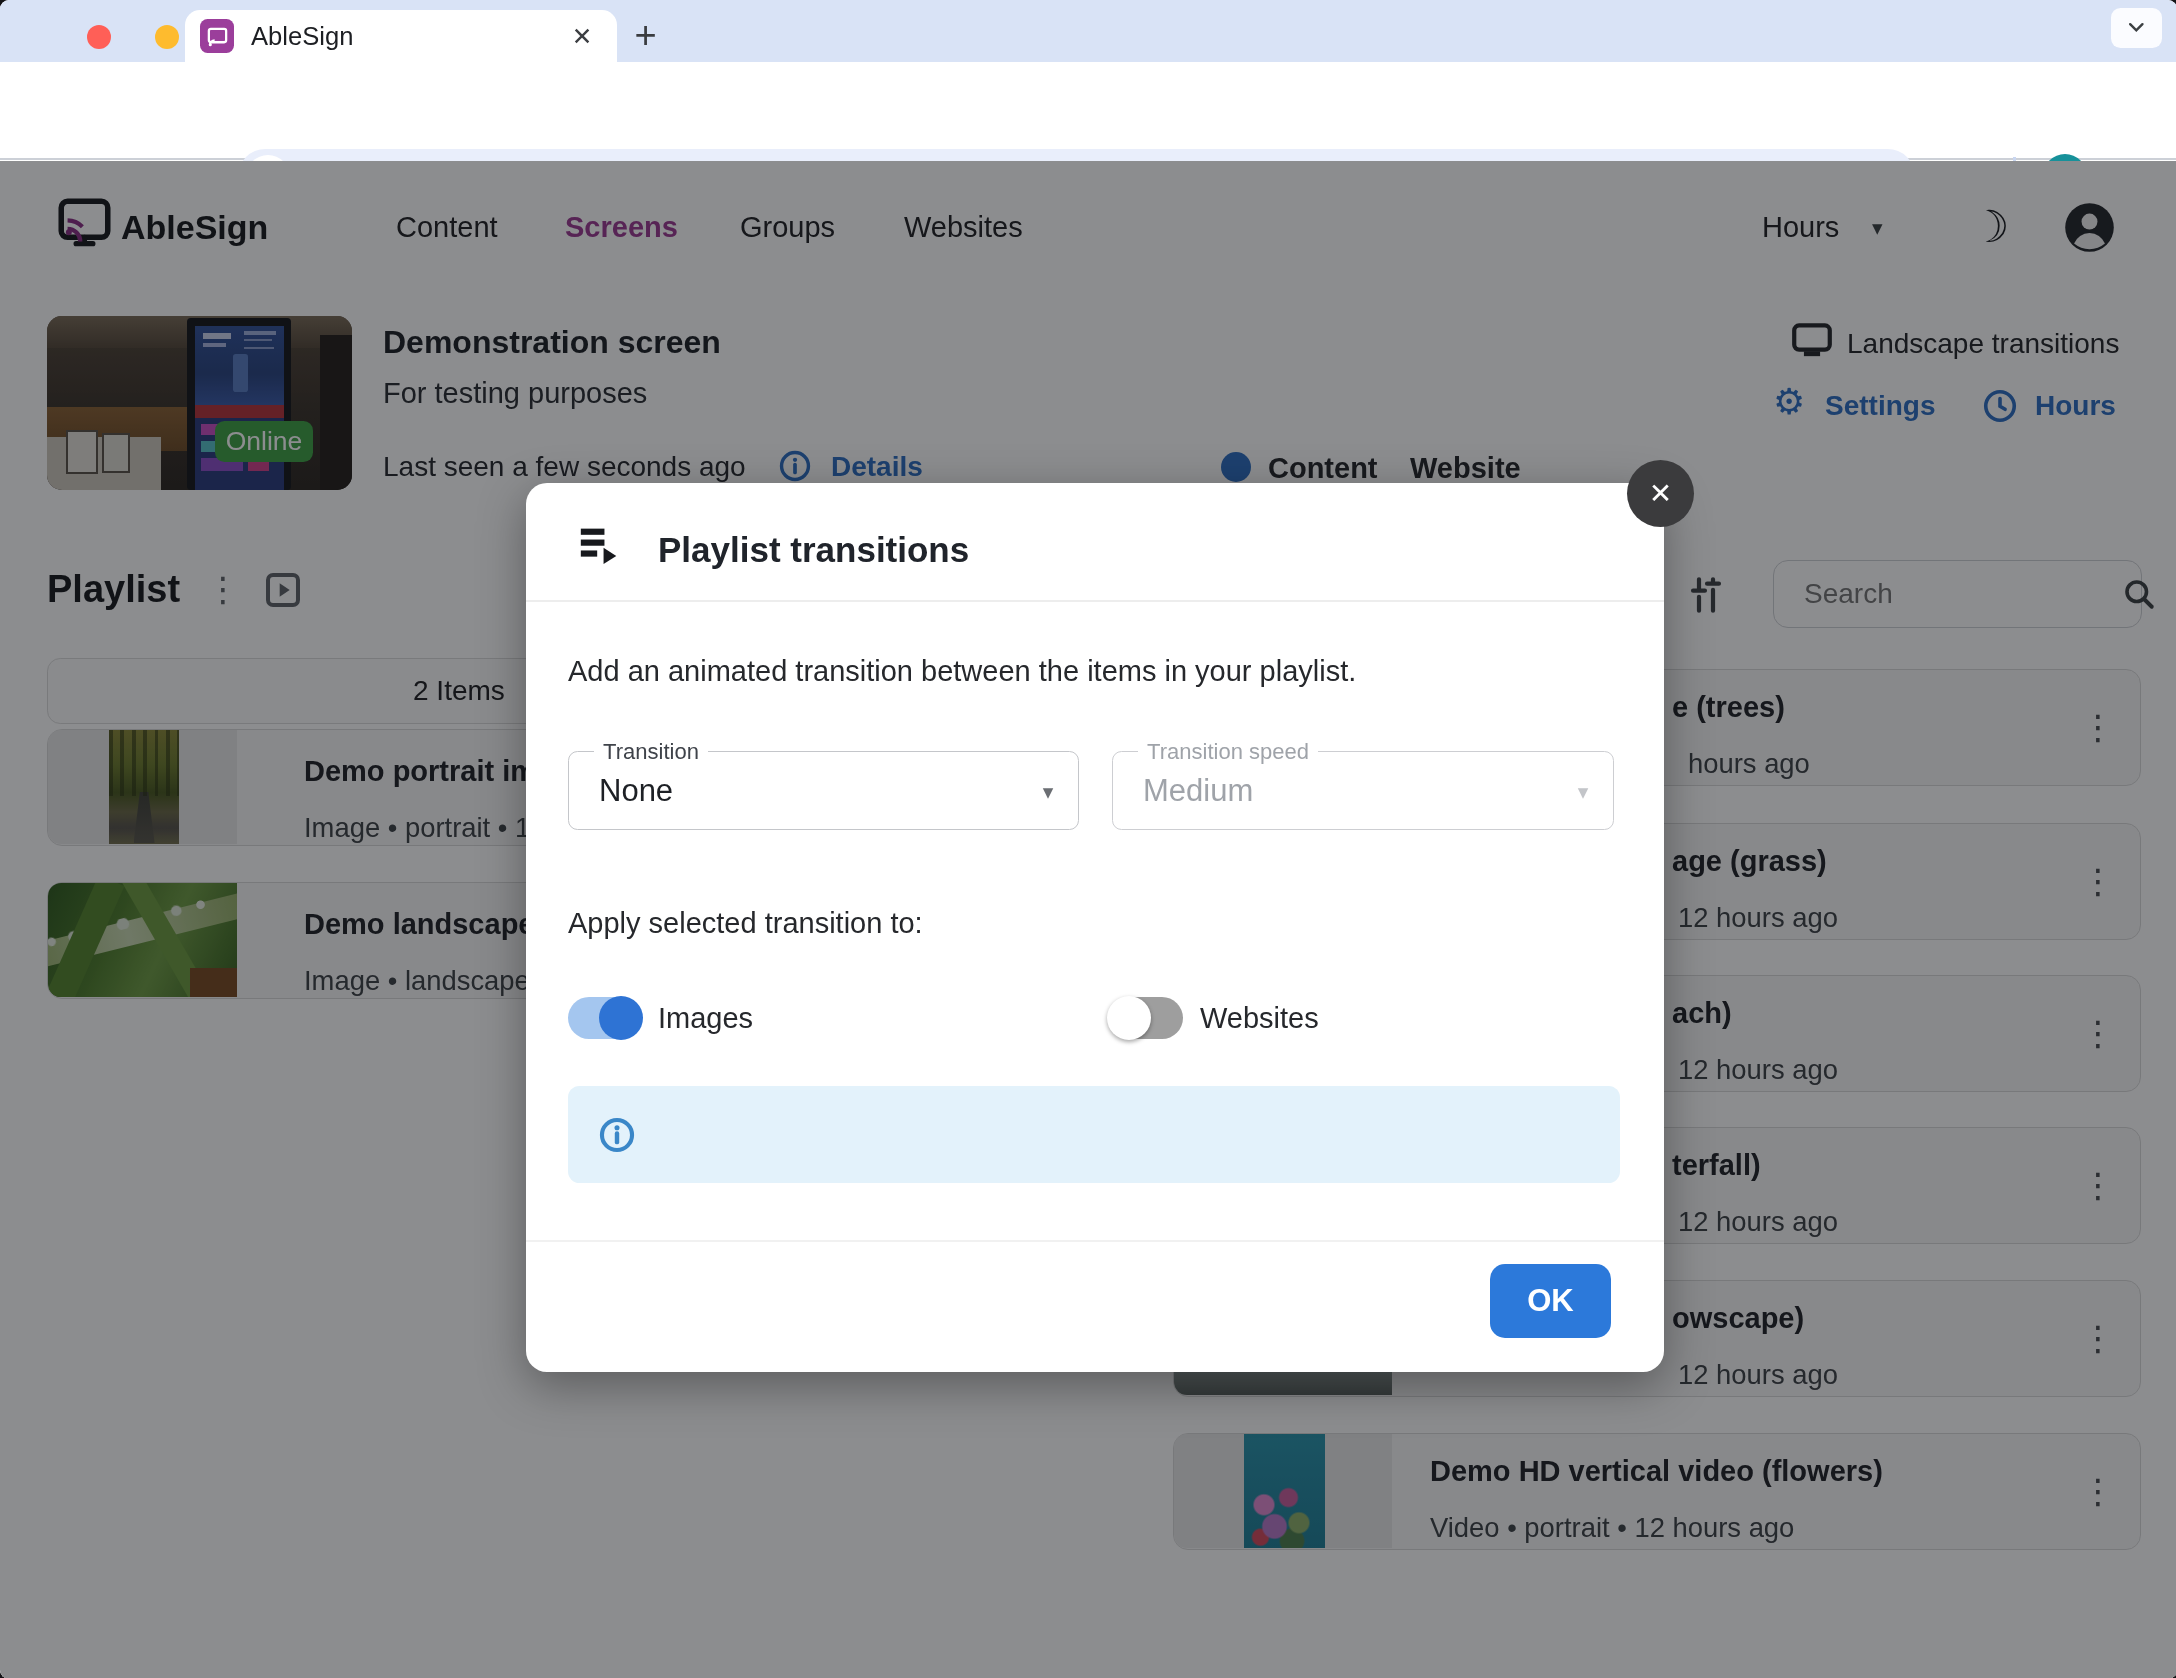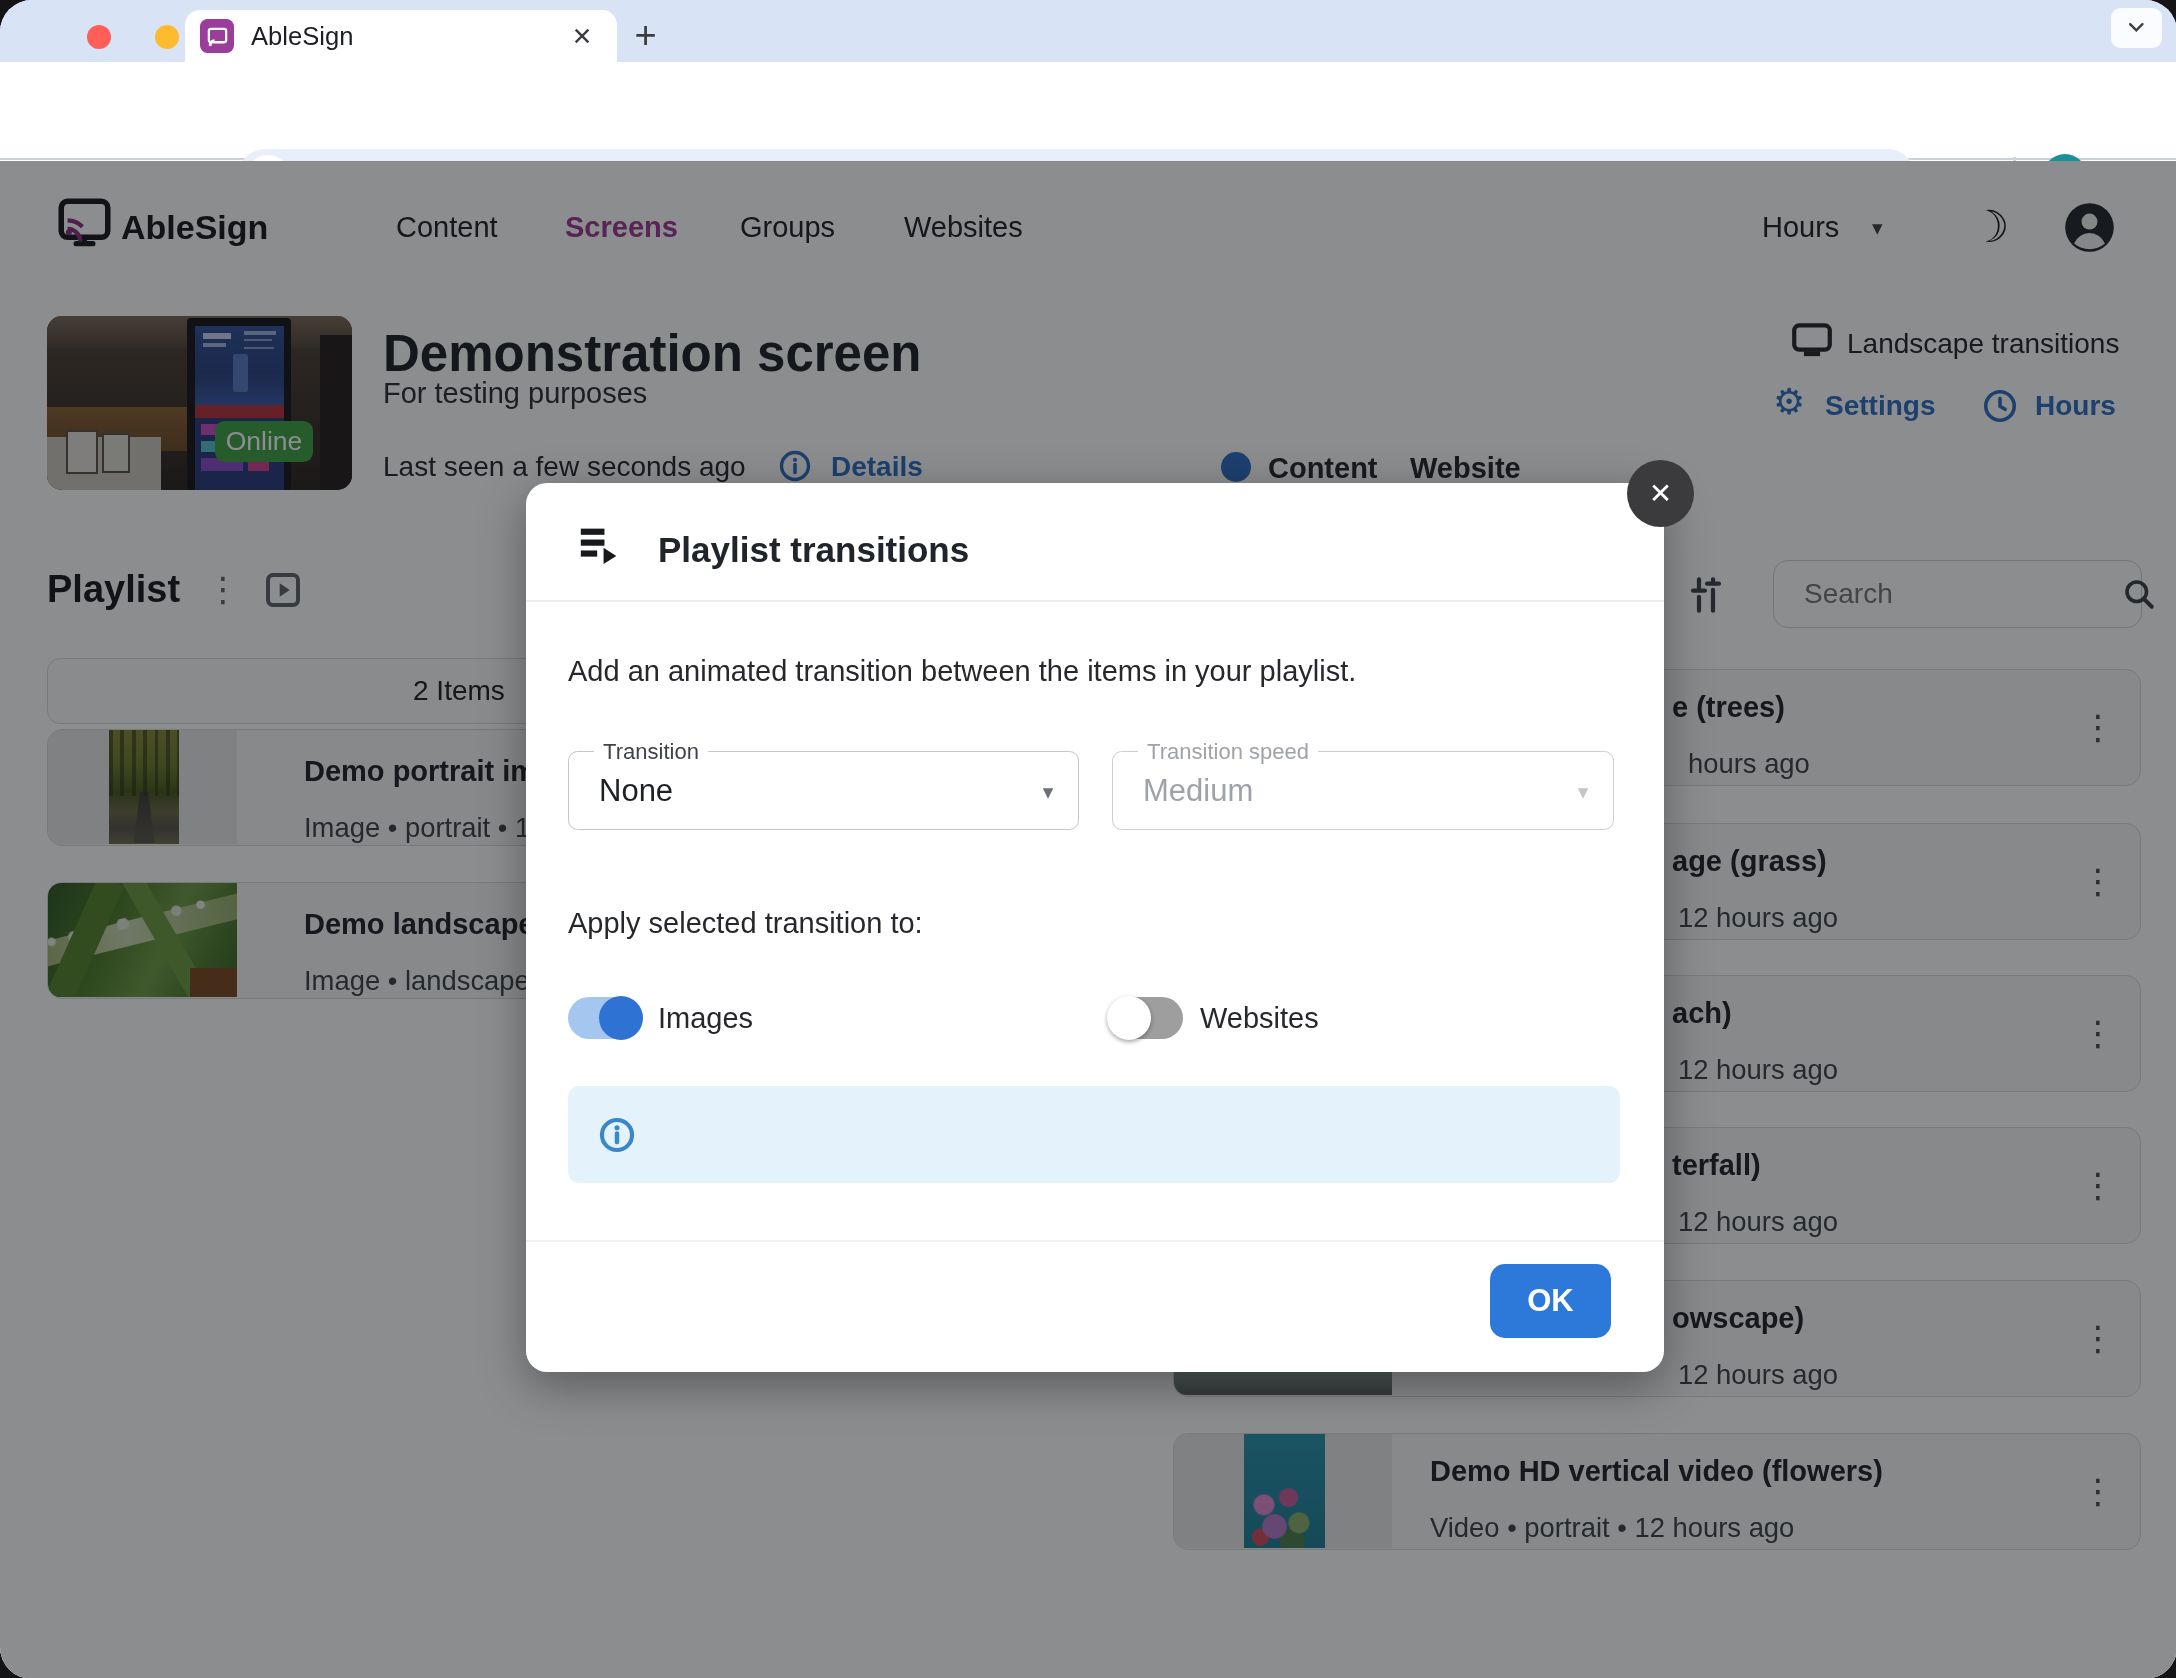"AbleSign" #window { border-radius: 32px -> 9px }
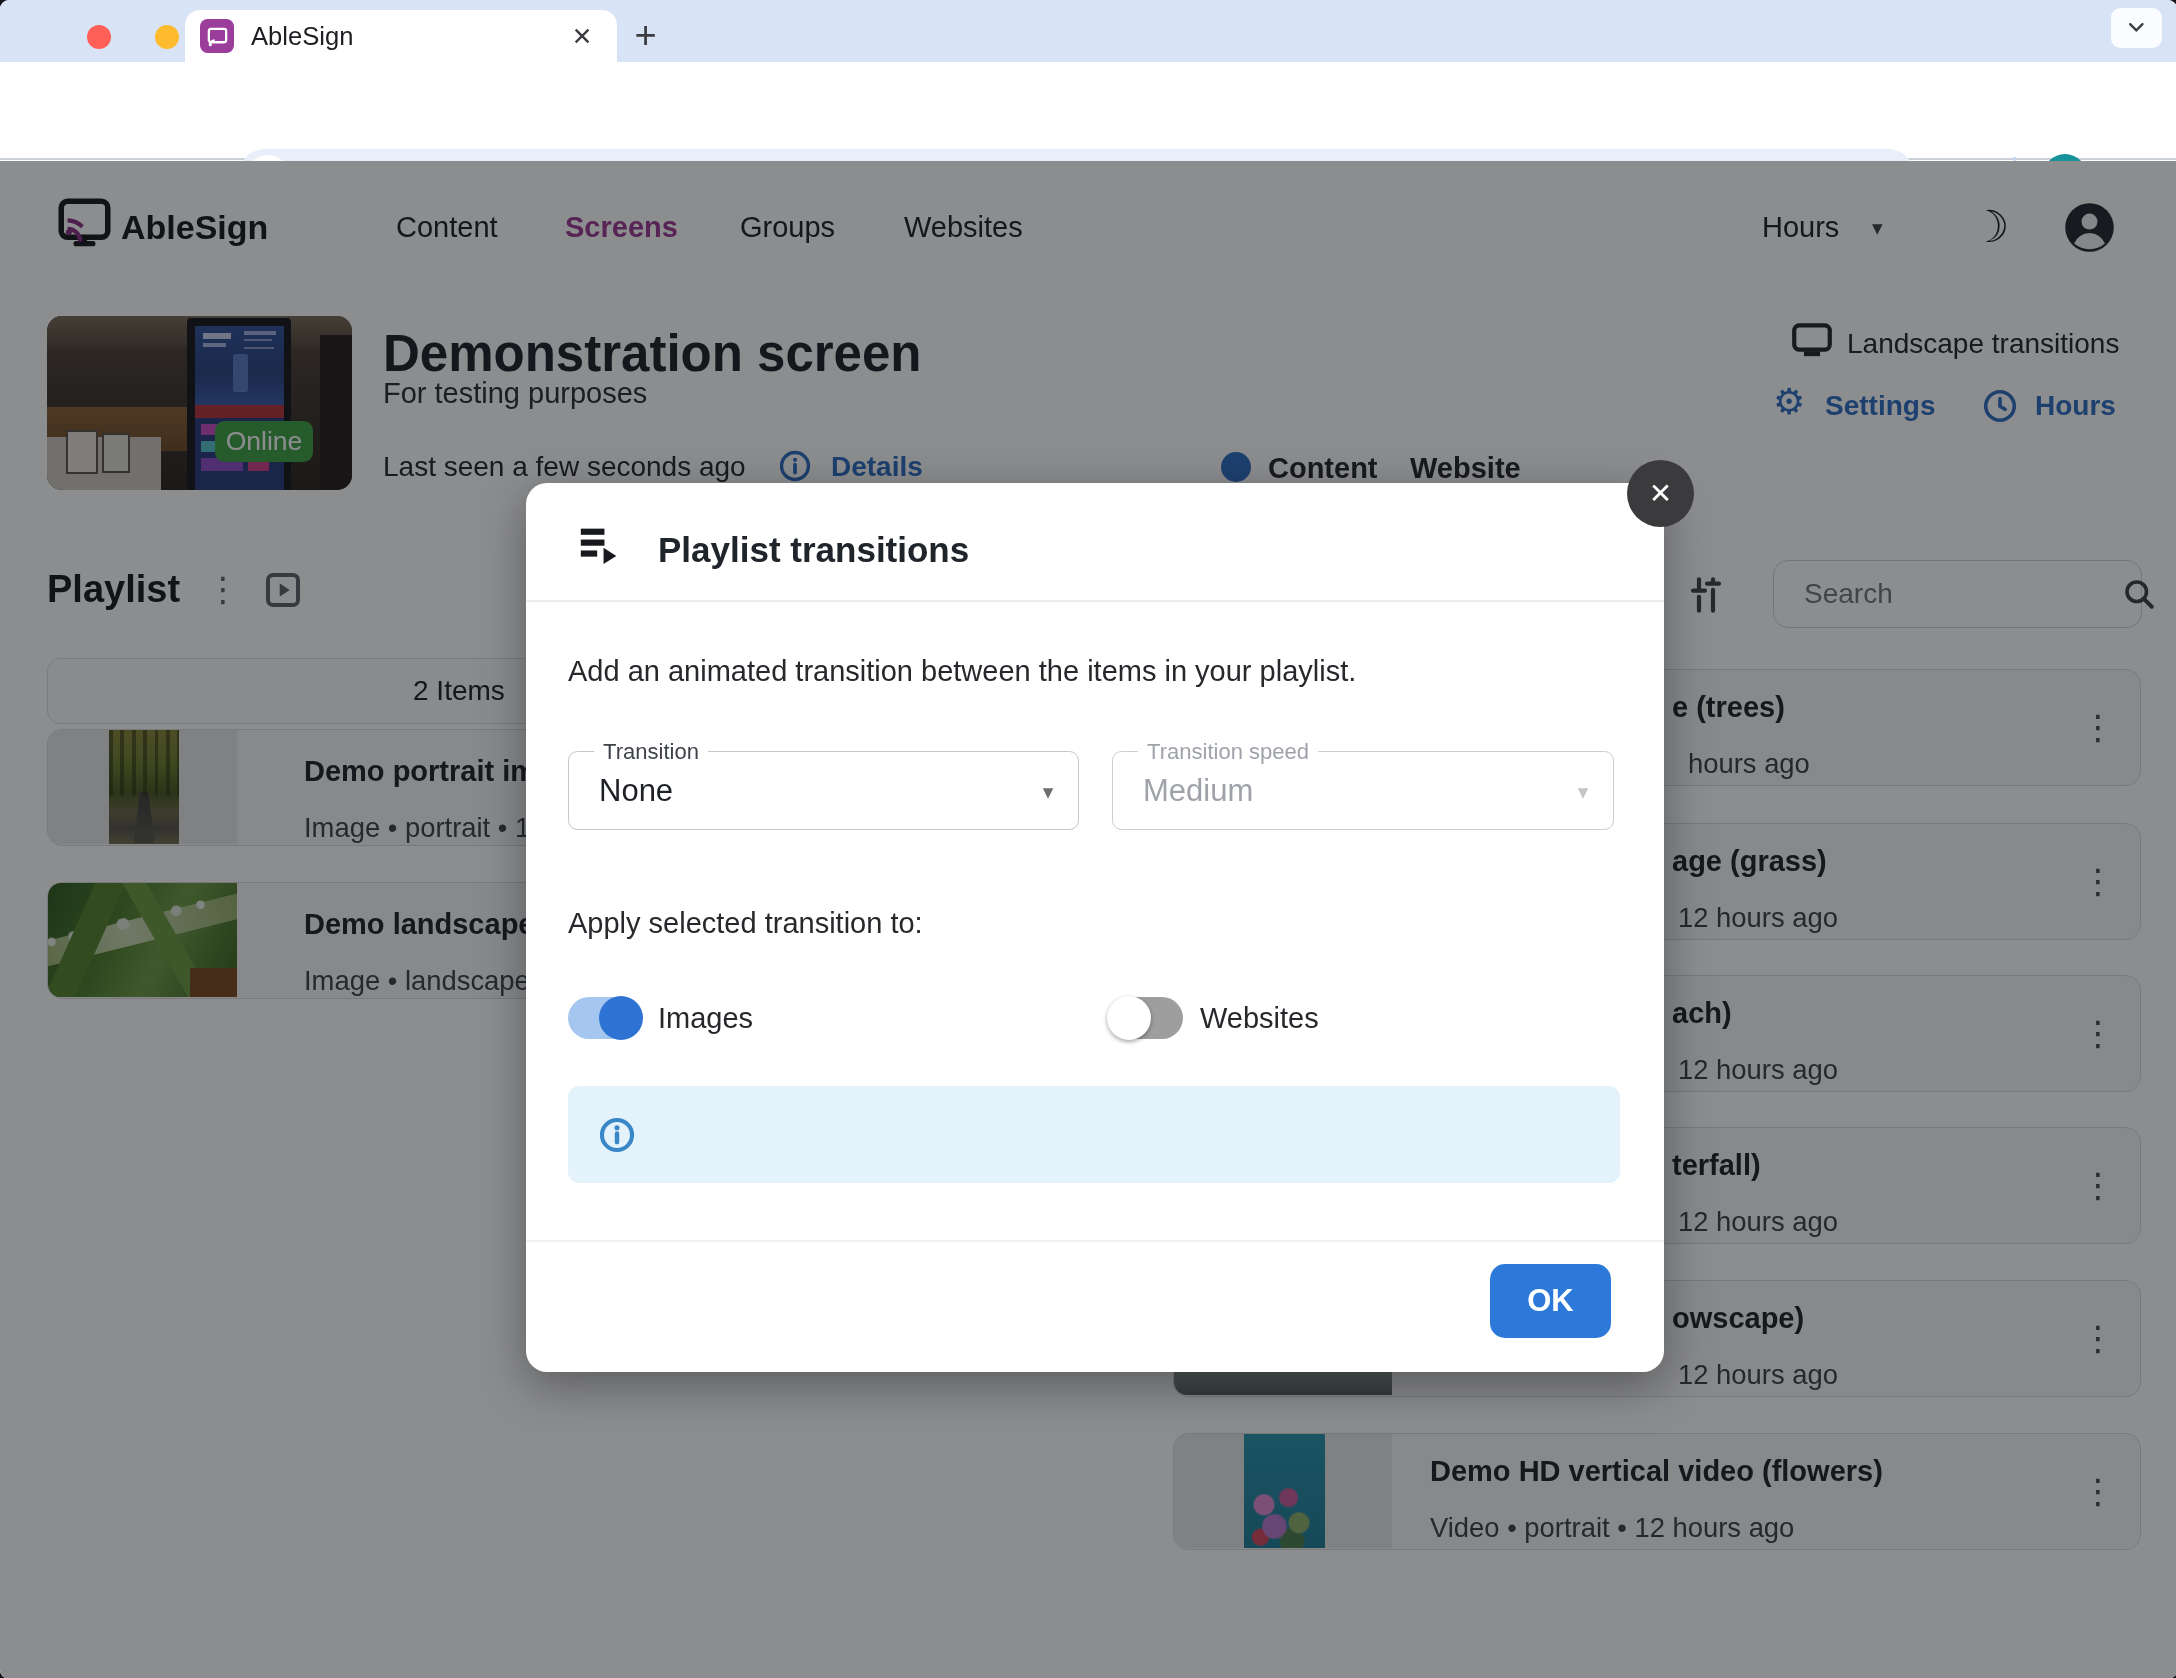"Demonstration screen" .h-title { font-size: 51px -> 32px }
